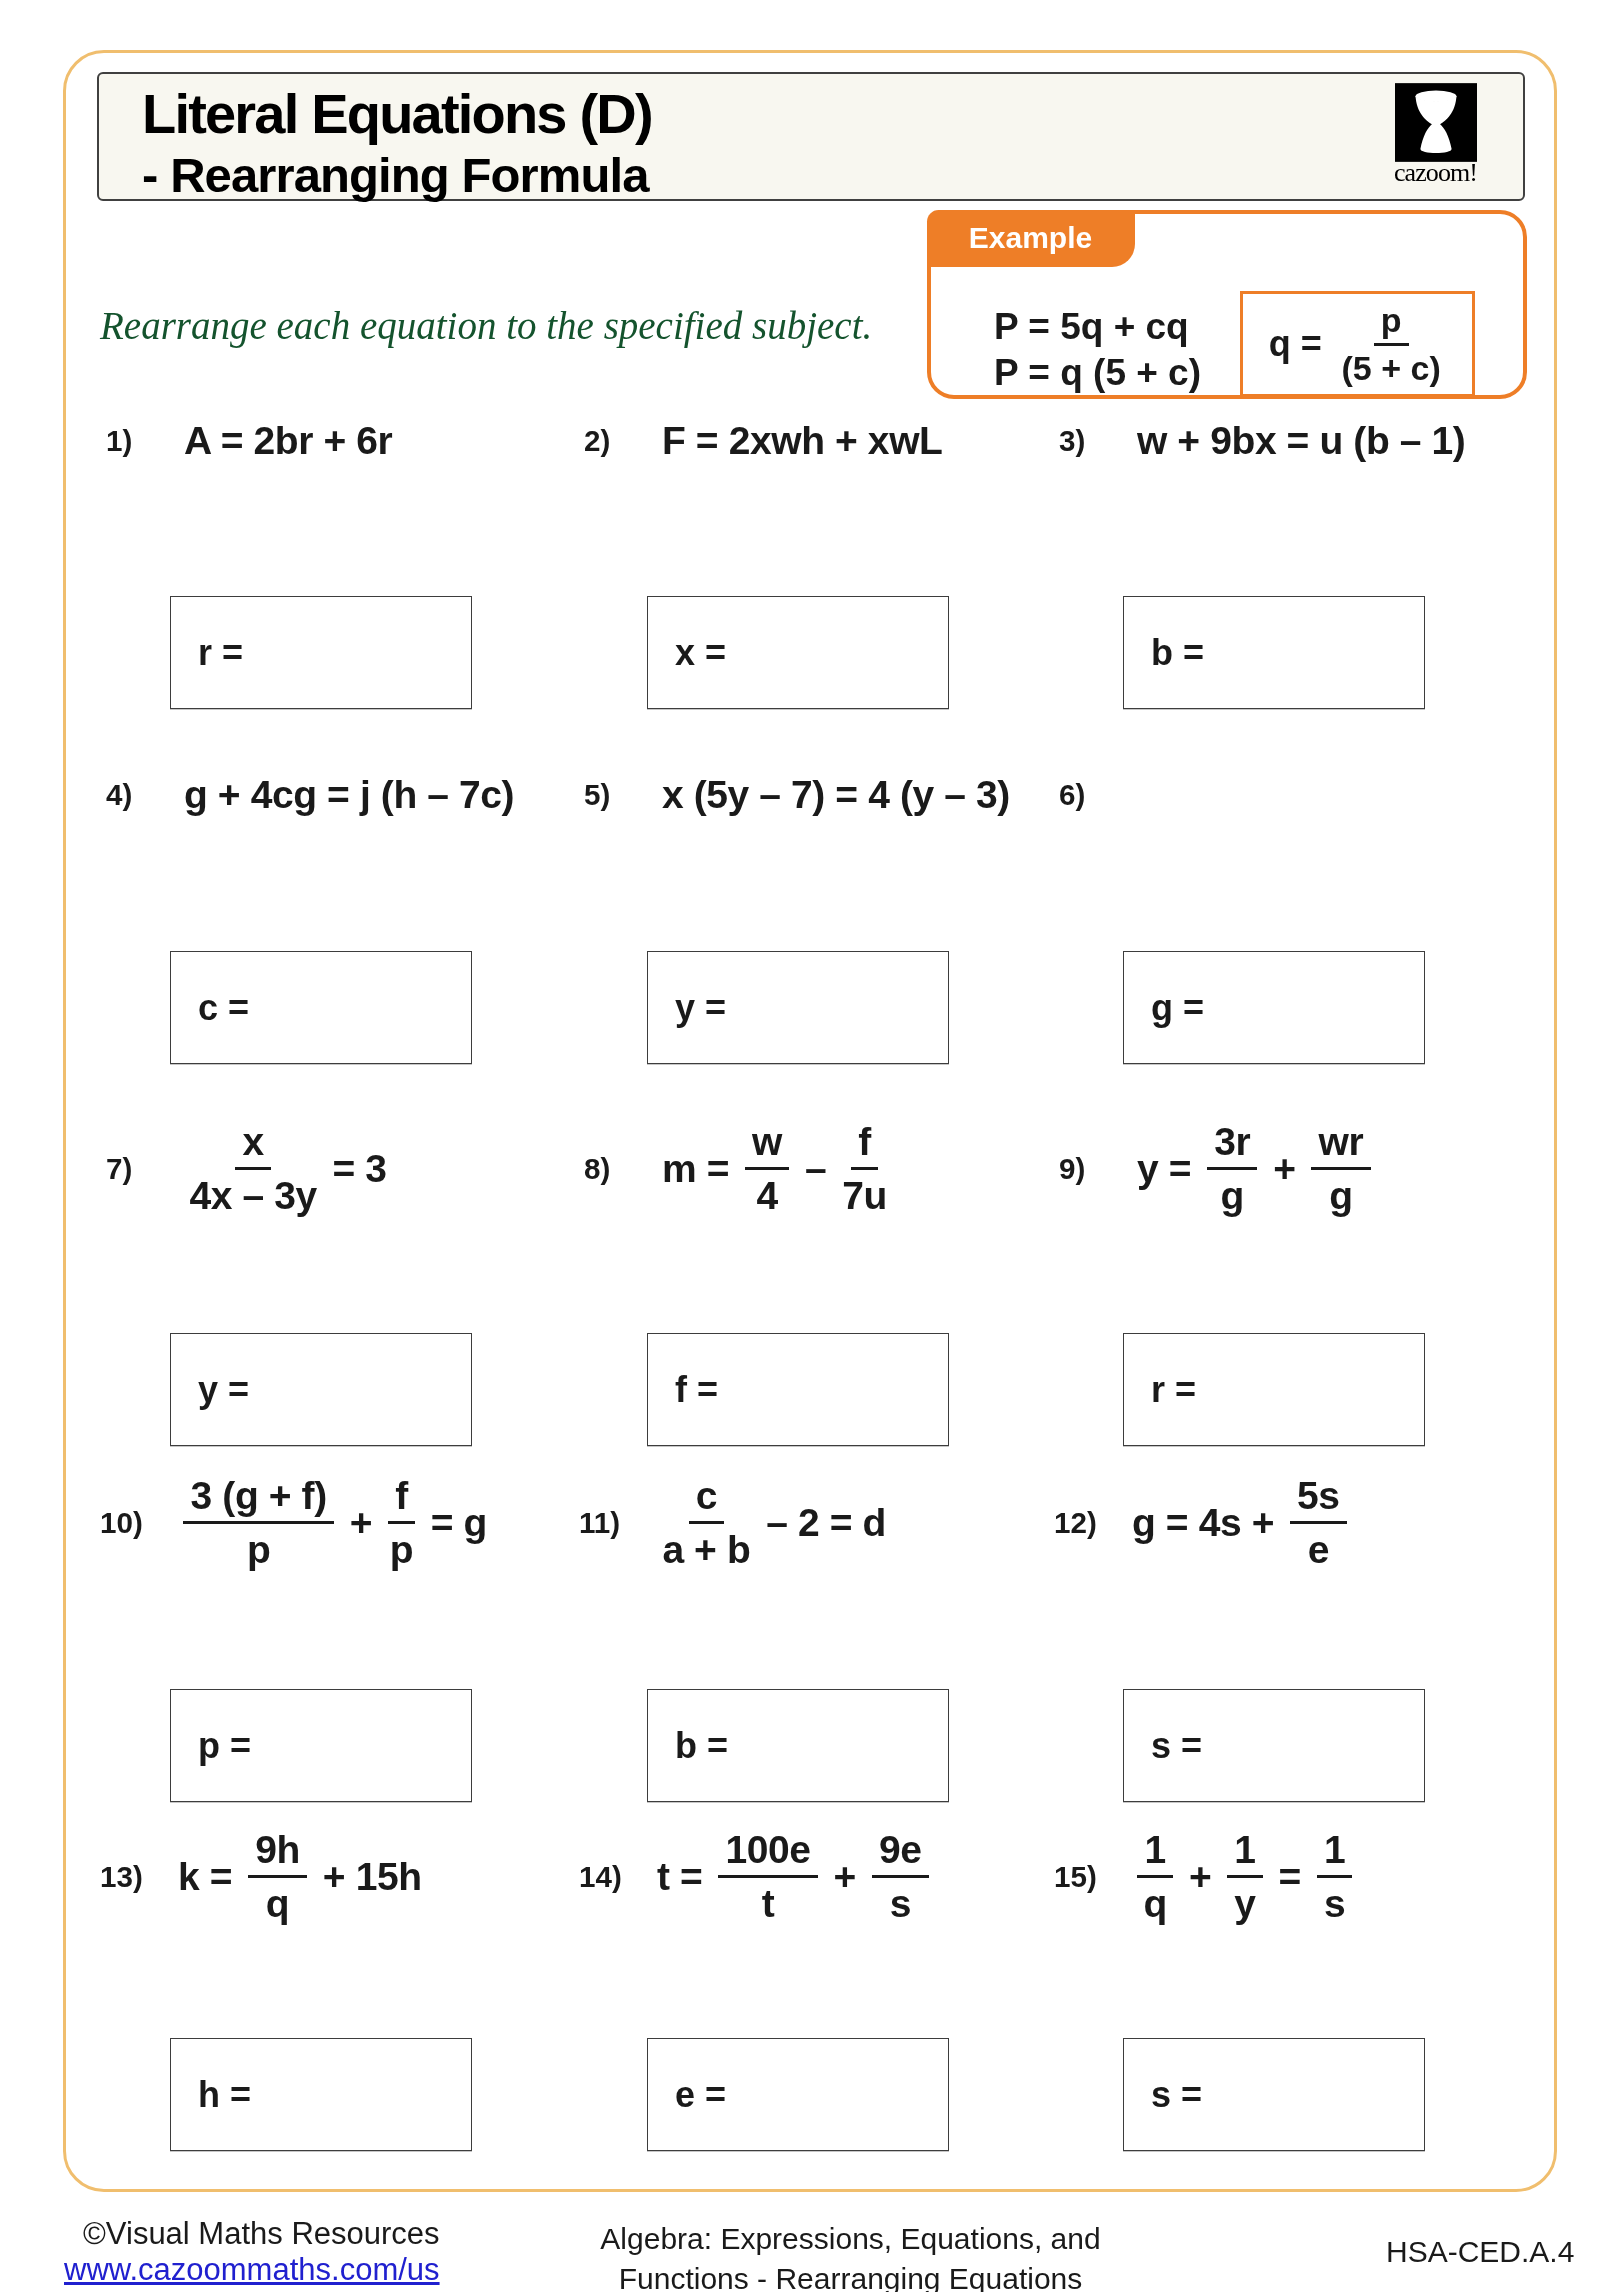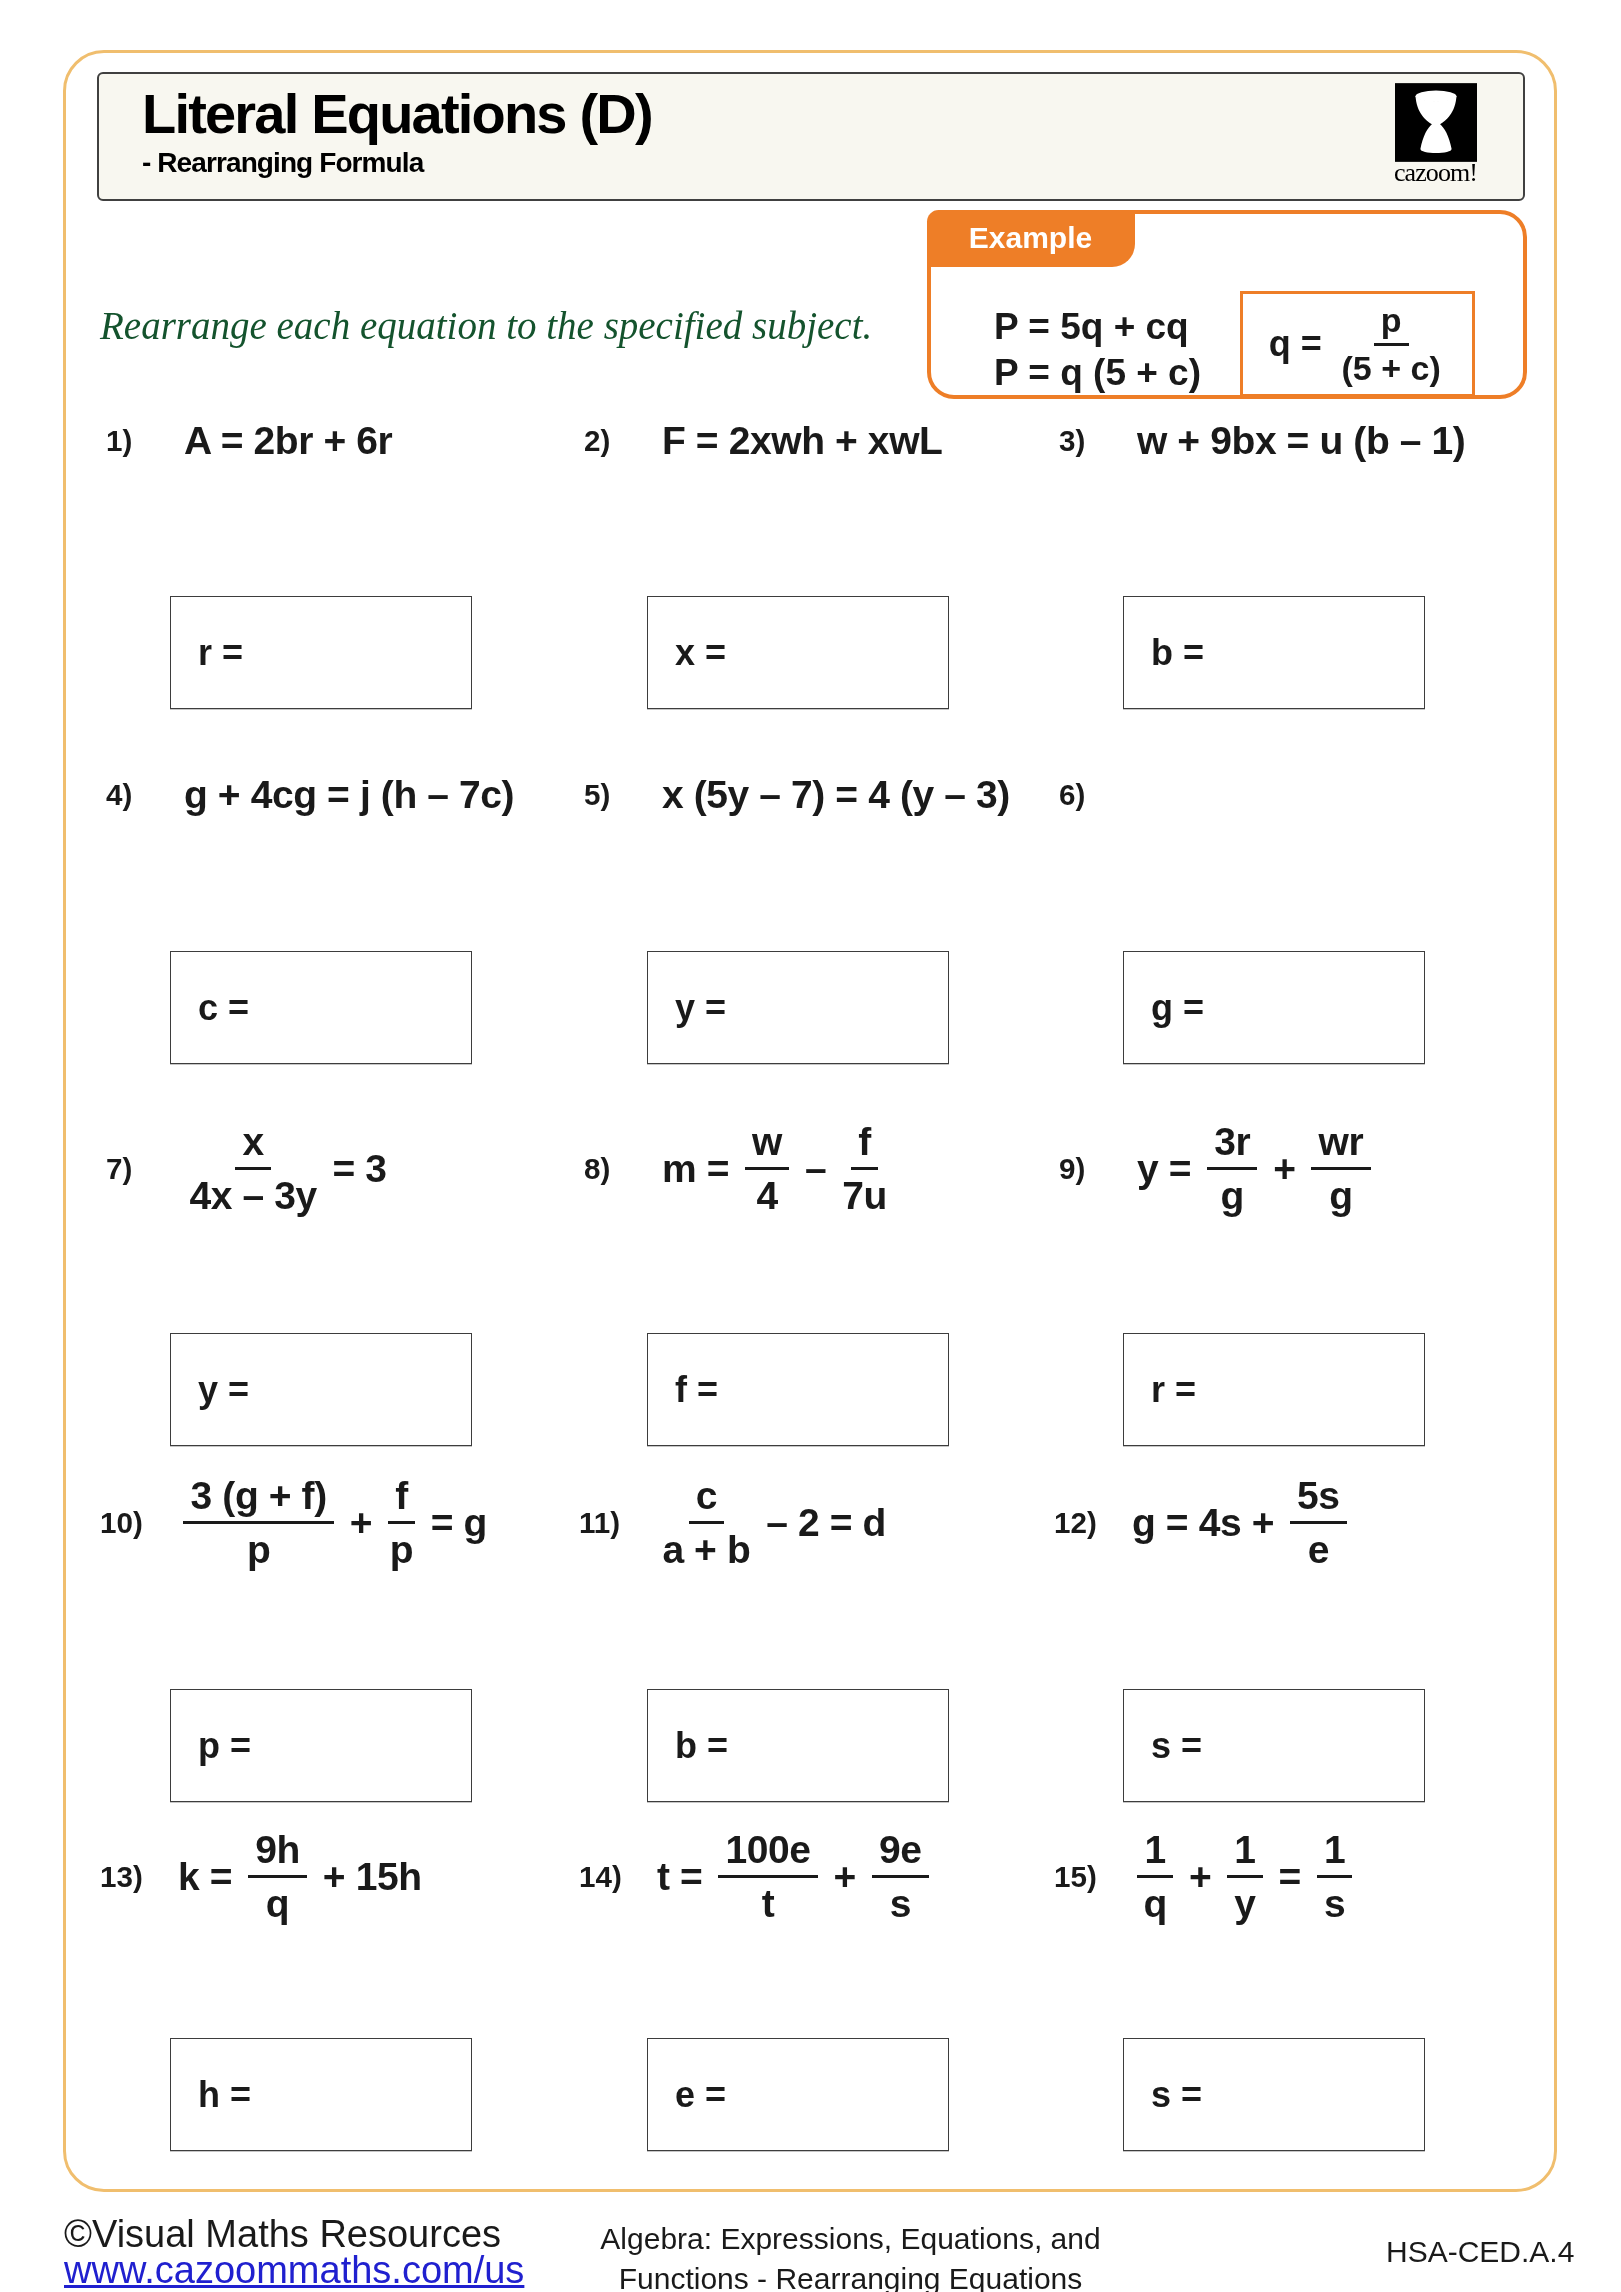"- Rearranging Formula" .title-sub { font-size: 28px -> 49px }
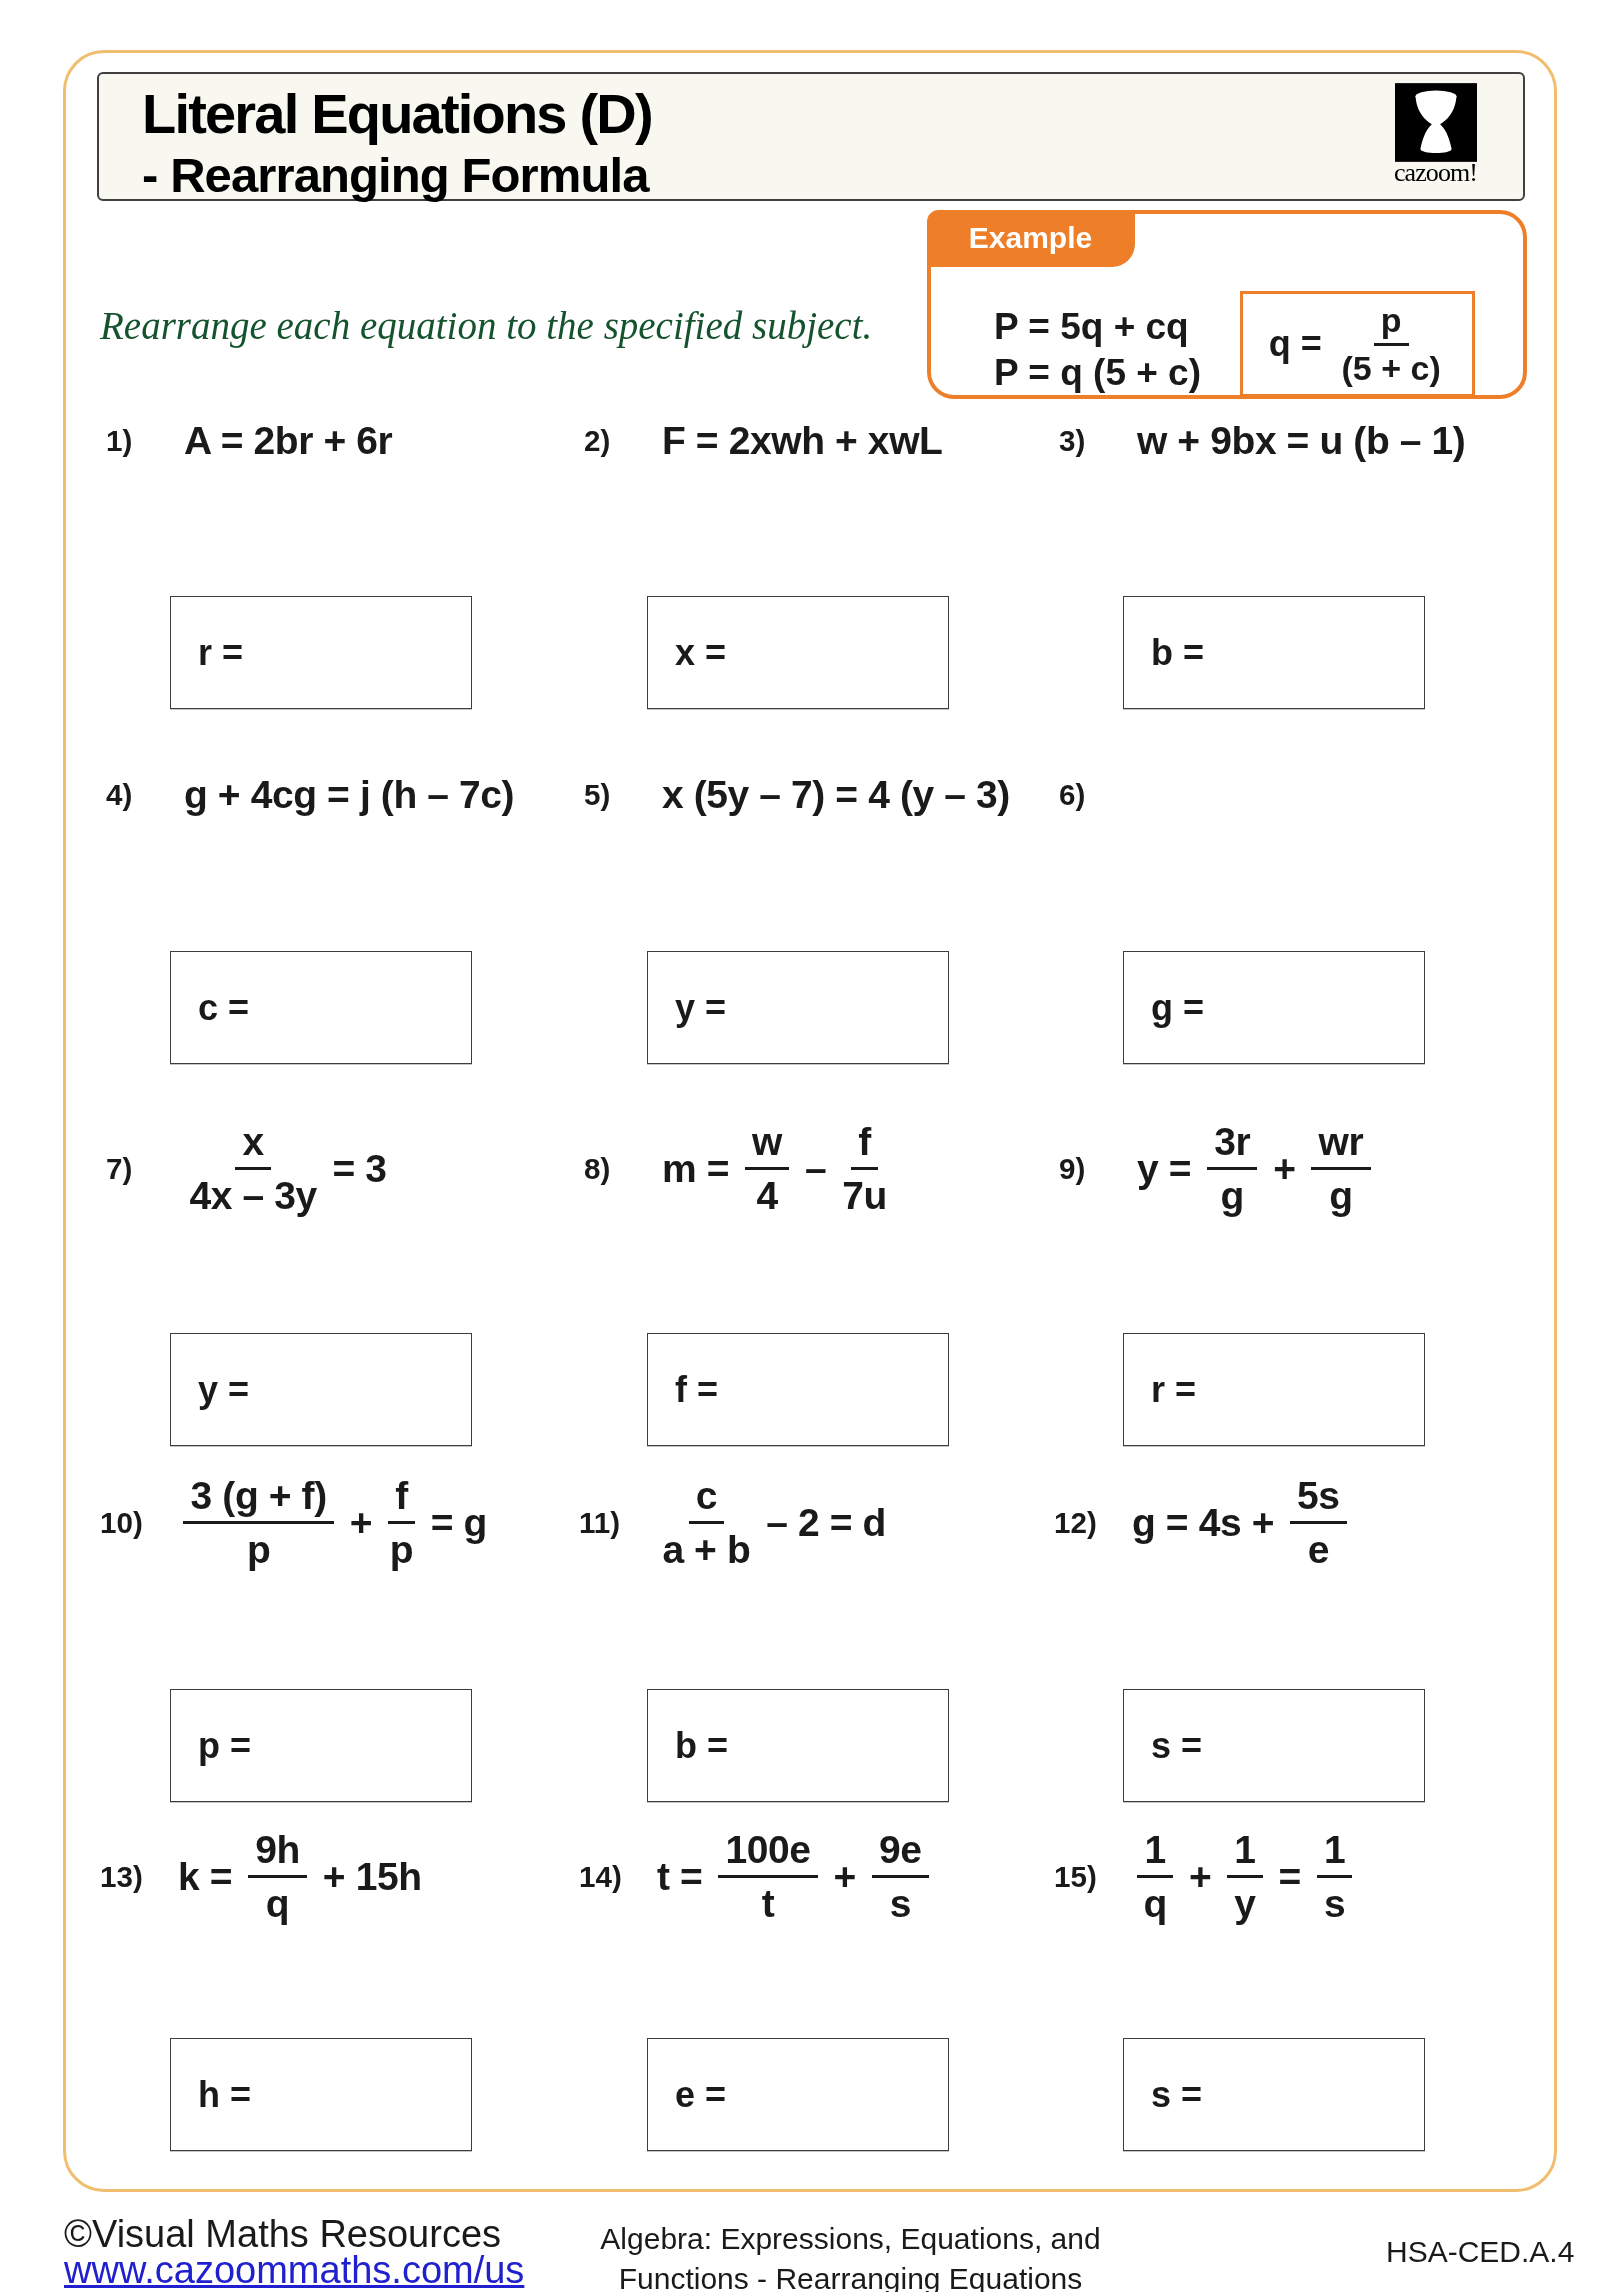"©Visual Maths Resources" .footer-left { font-size: 38px -> 31px; text-align: none -> right }
